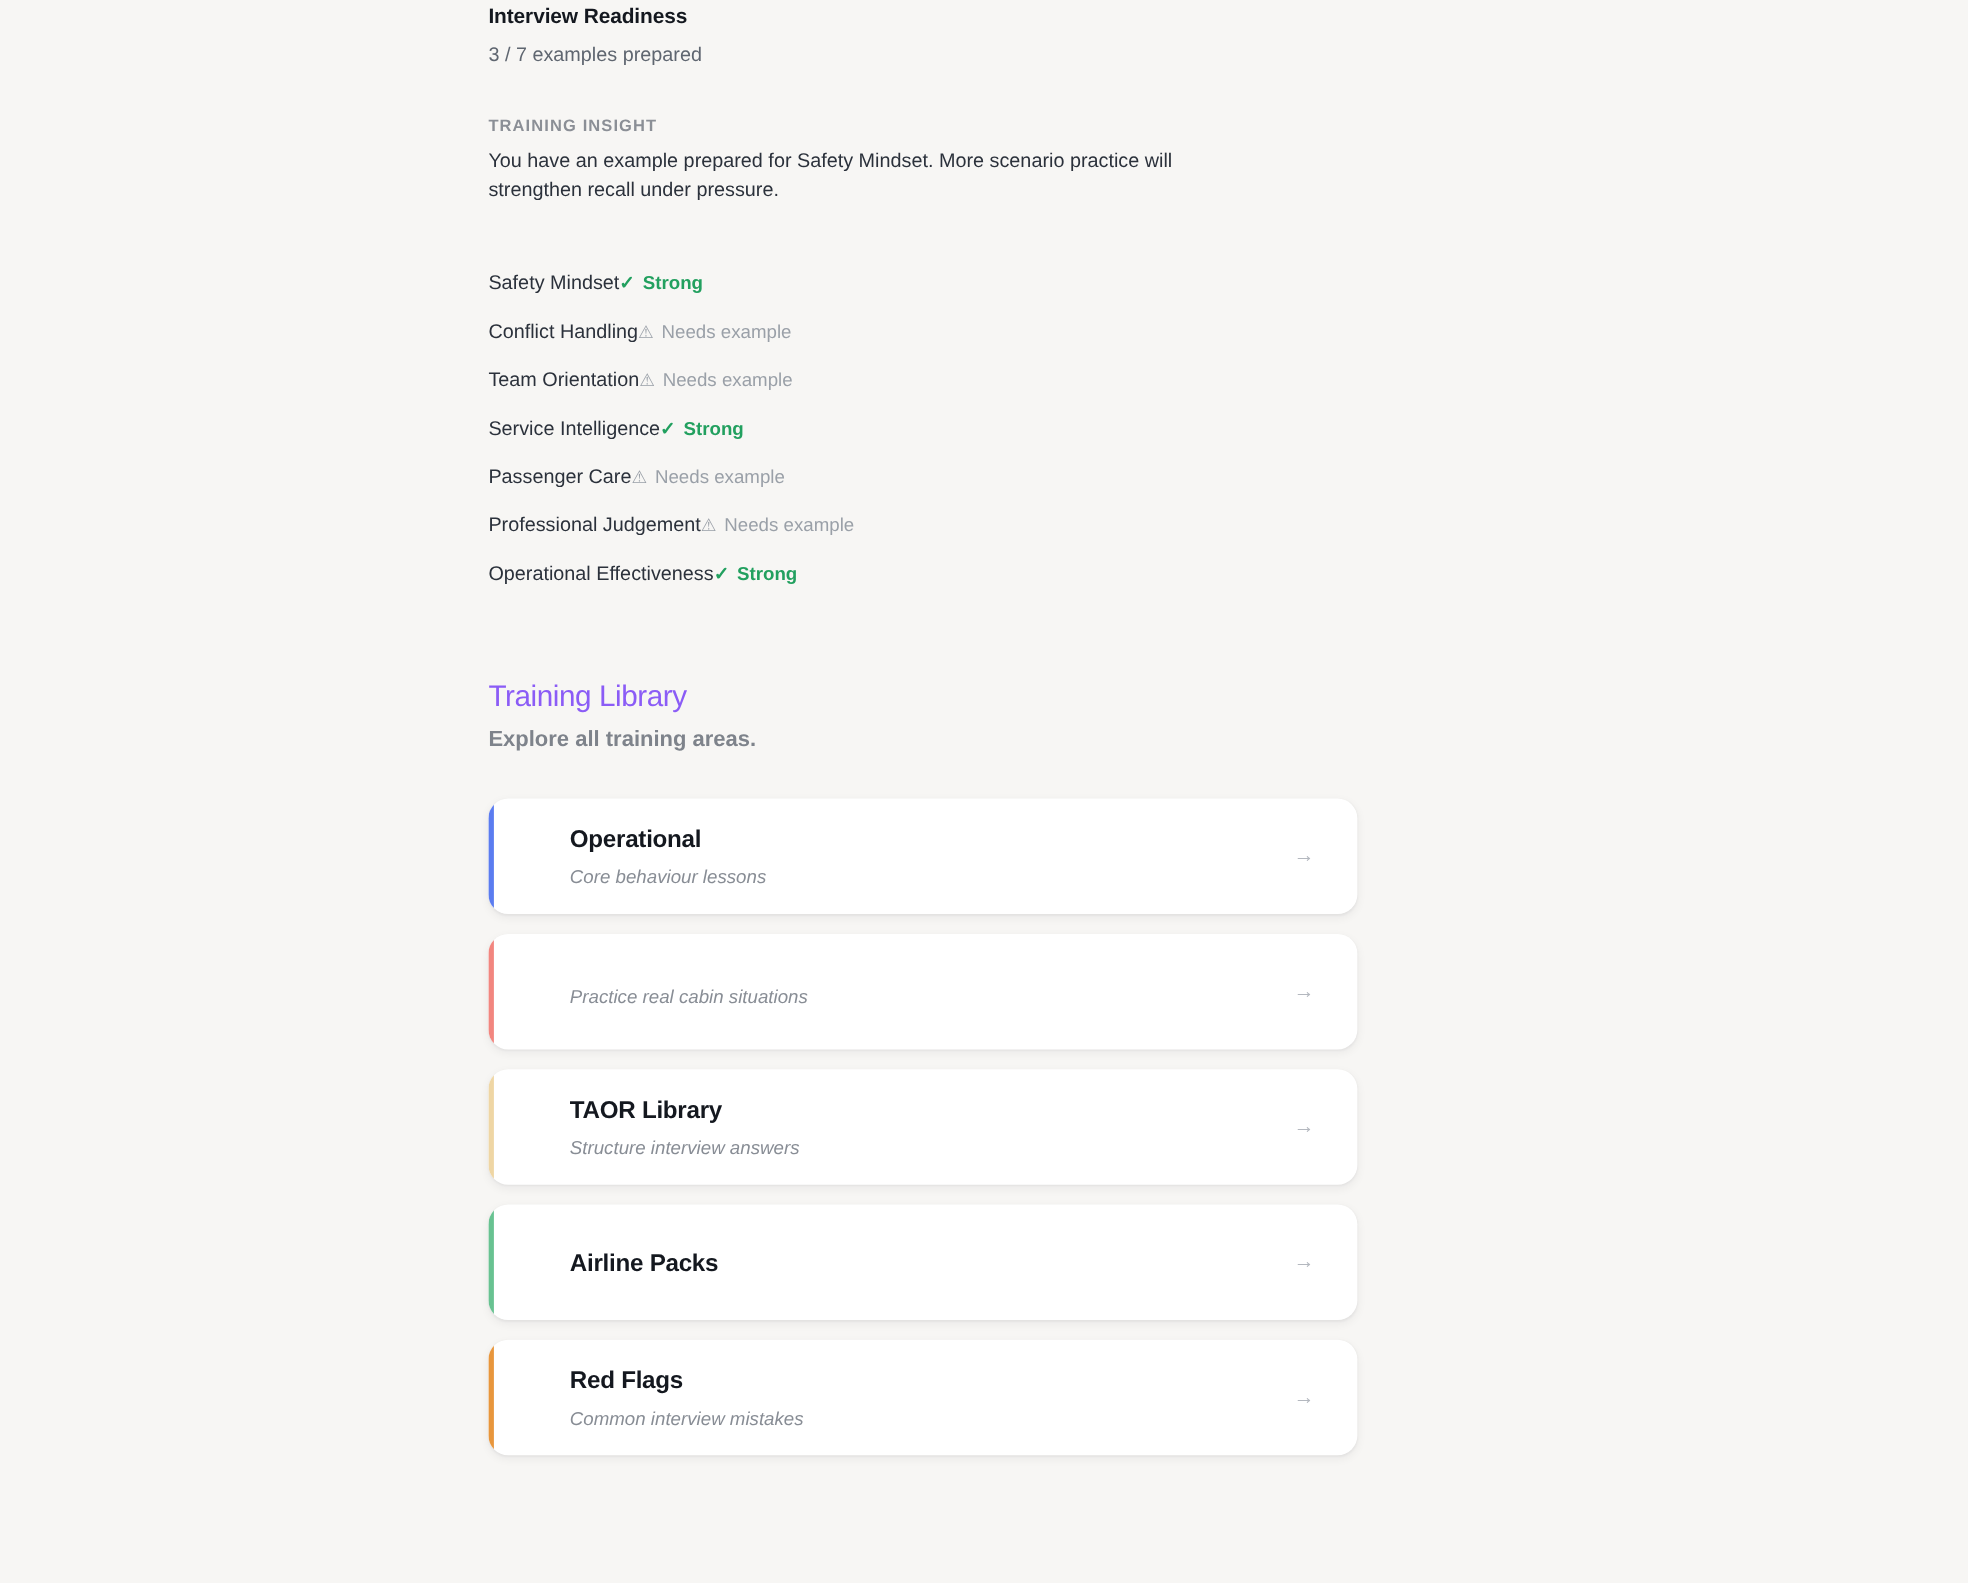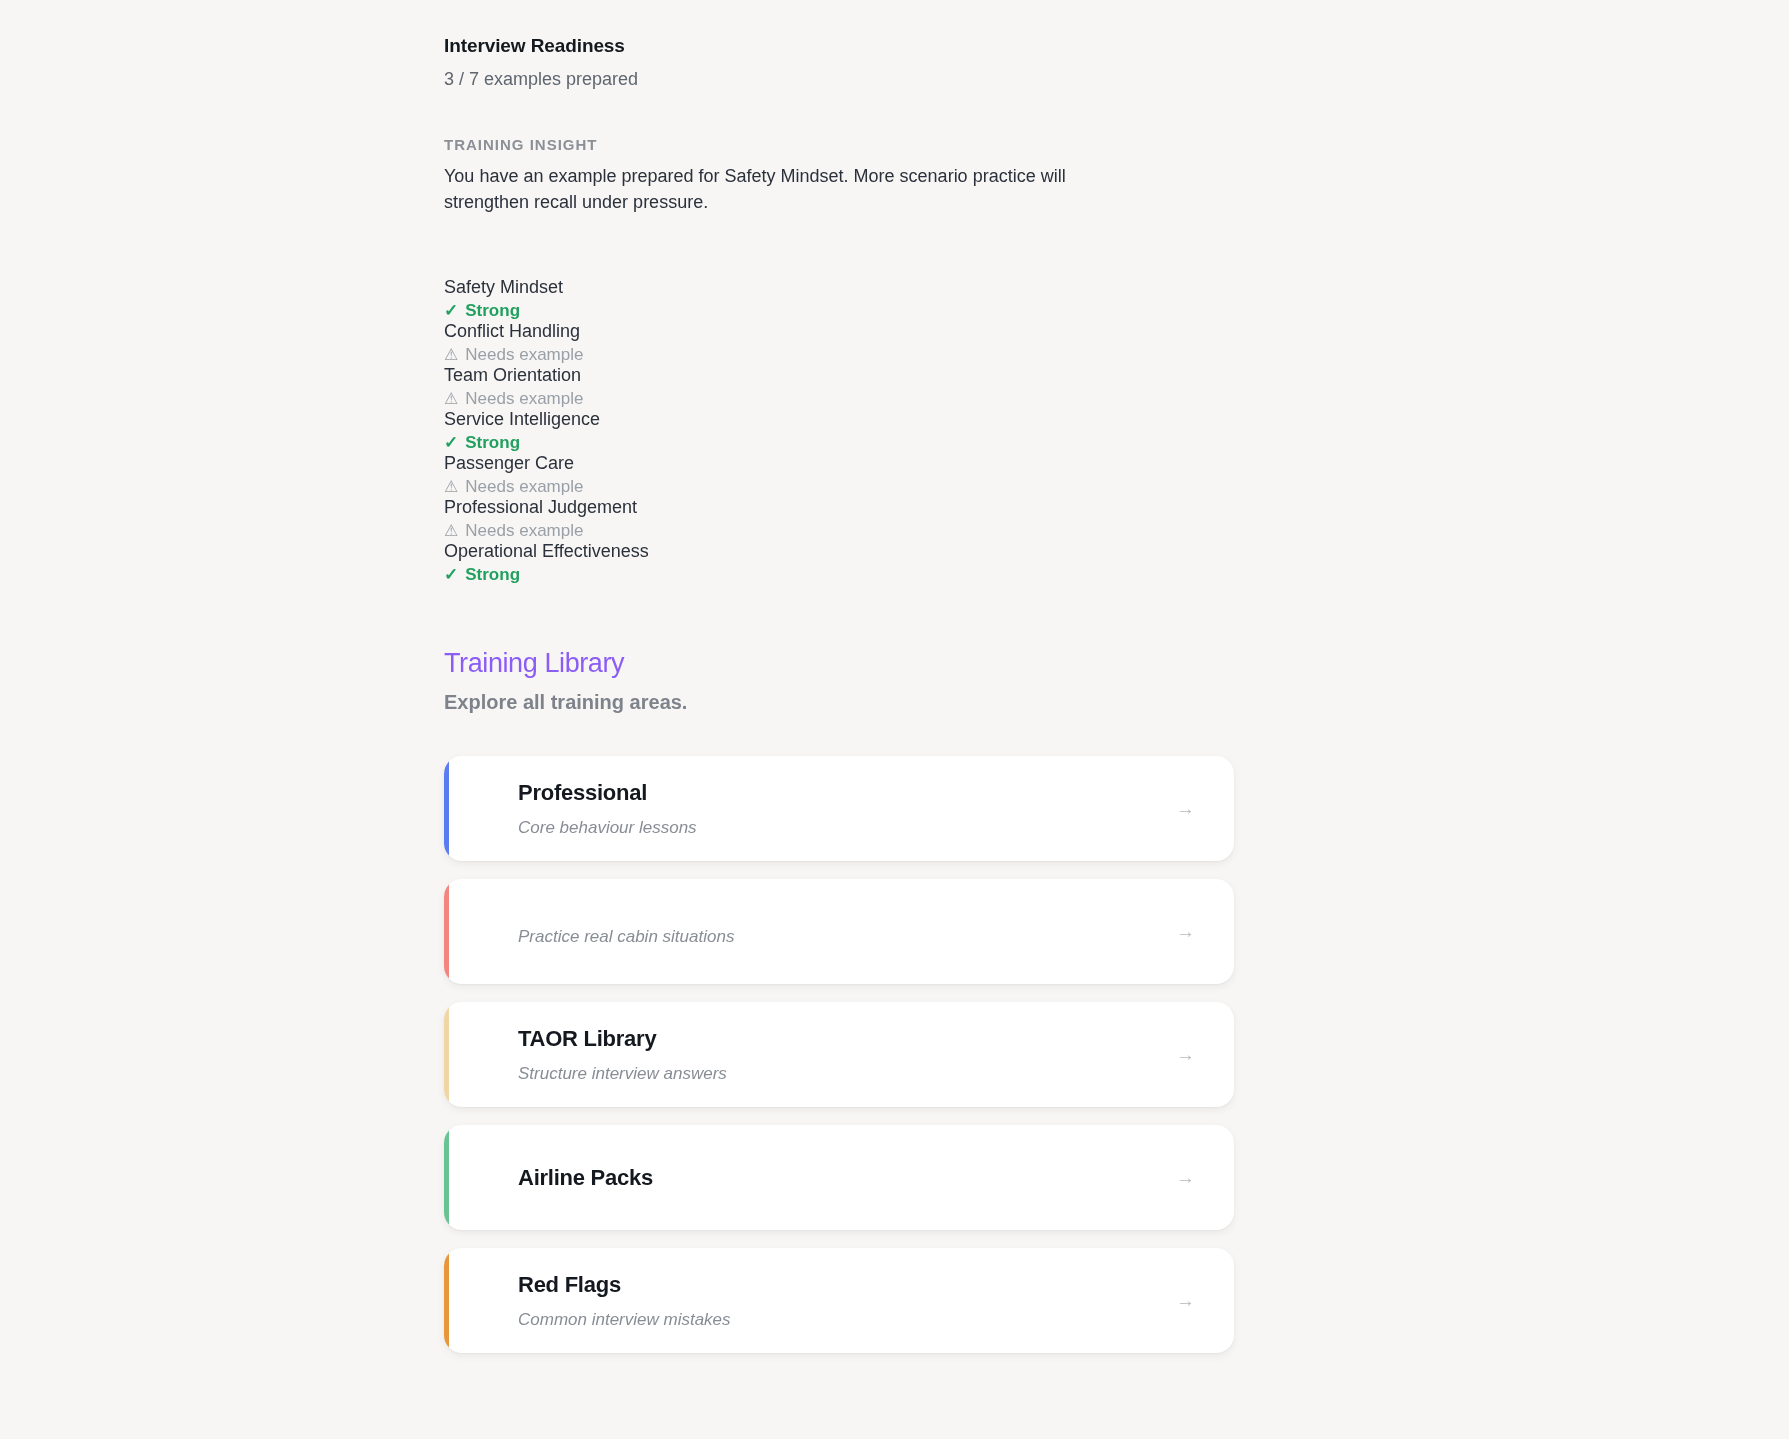"Interview Readiness" .readiness-block { padding-top: 34px -> 4px }
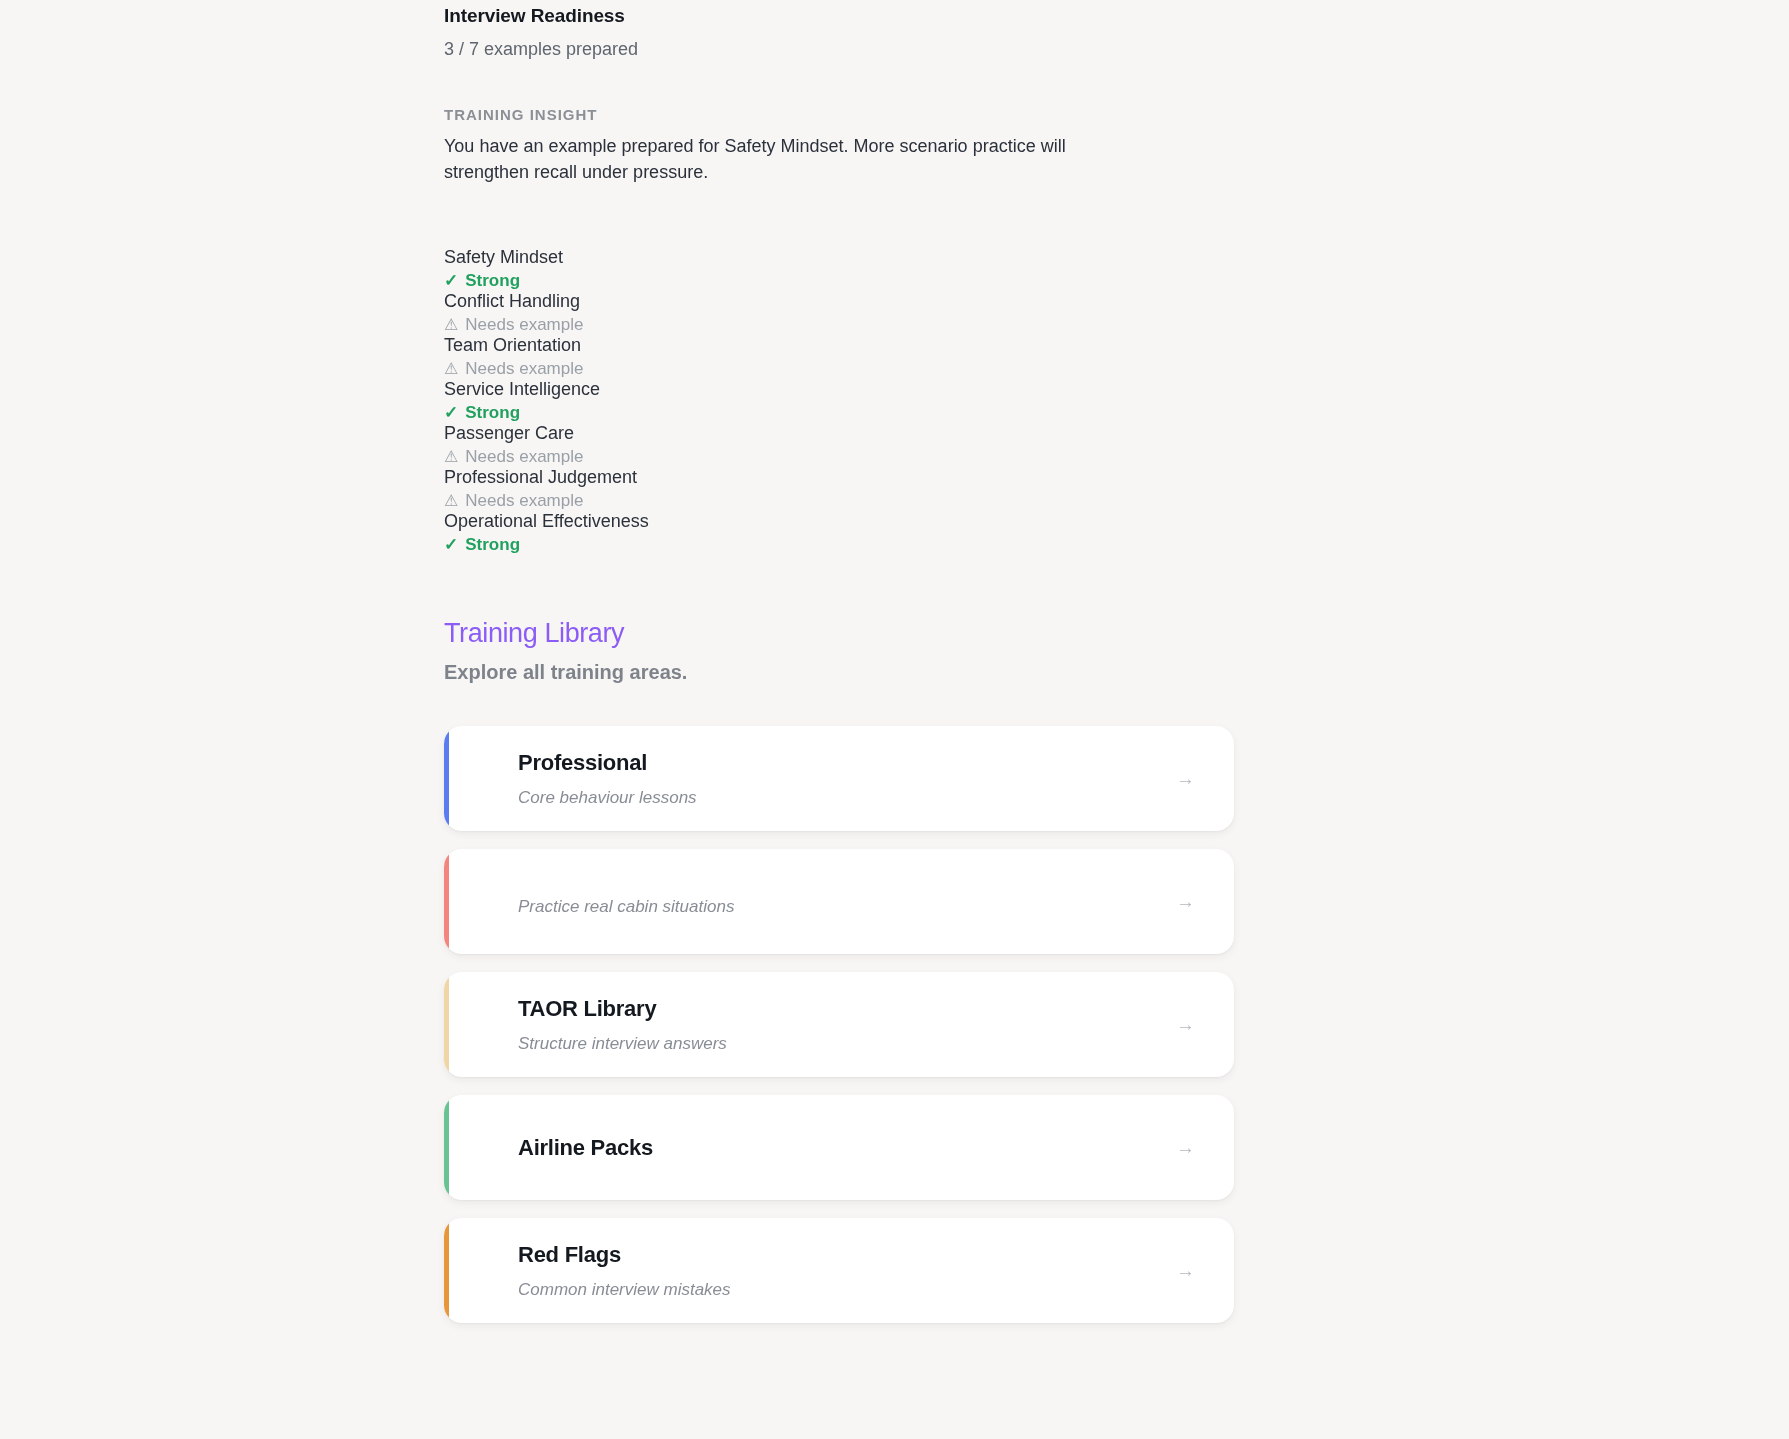"Safety Mindset" .status-row { flex-direction: column -> none; justify-content: space-between -> none }
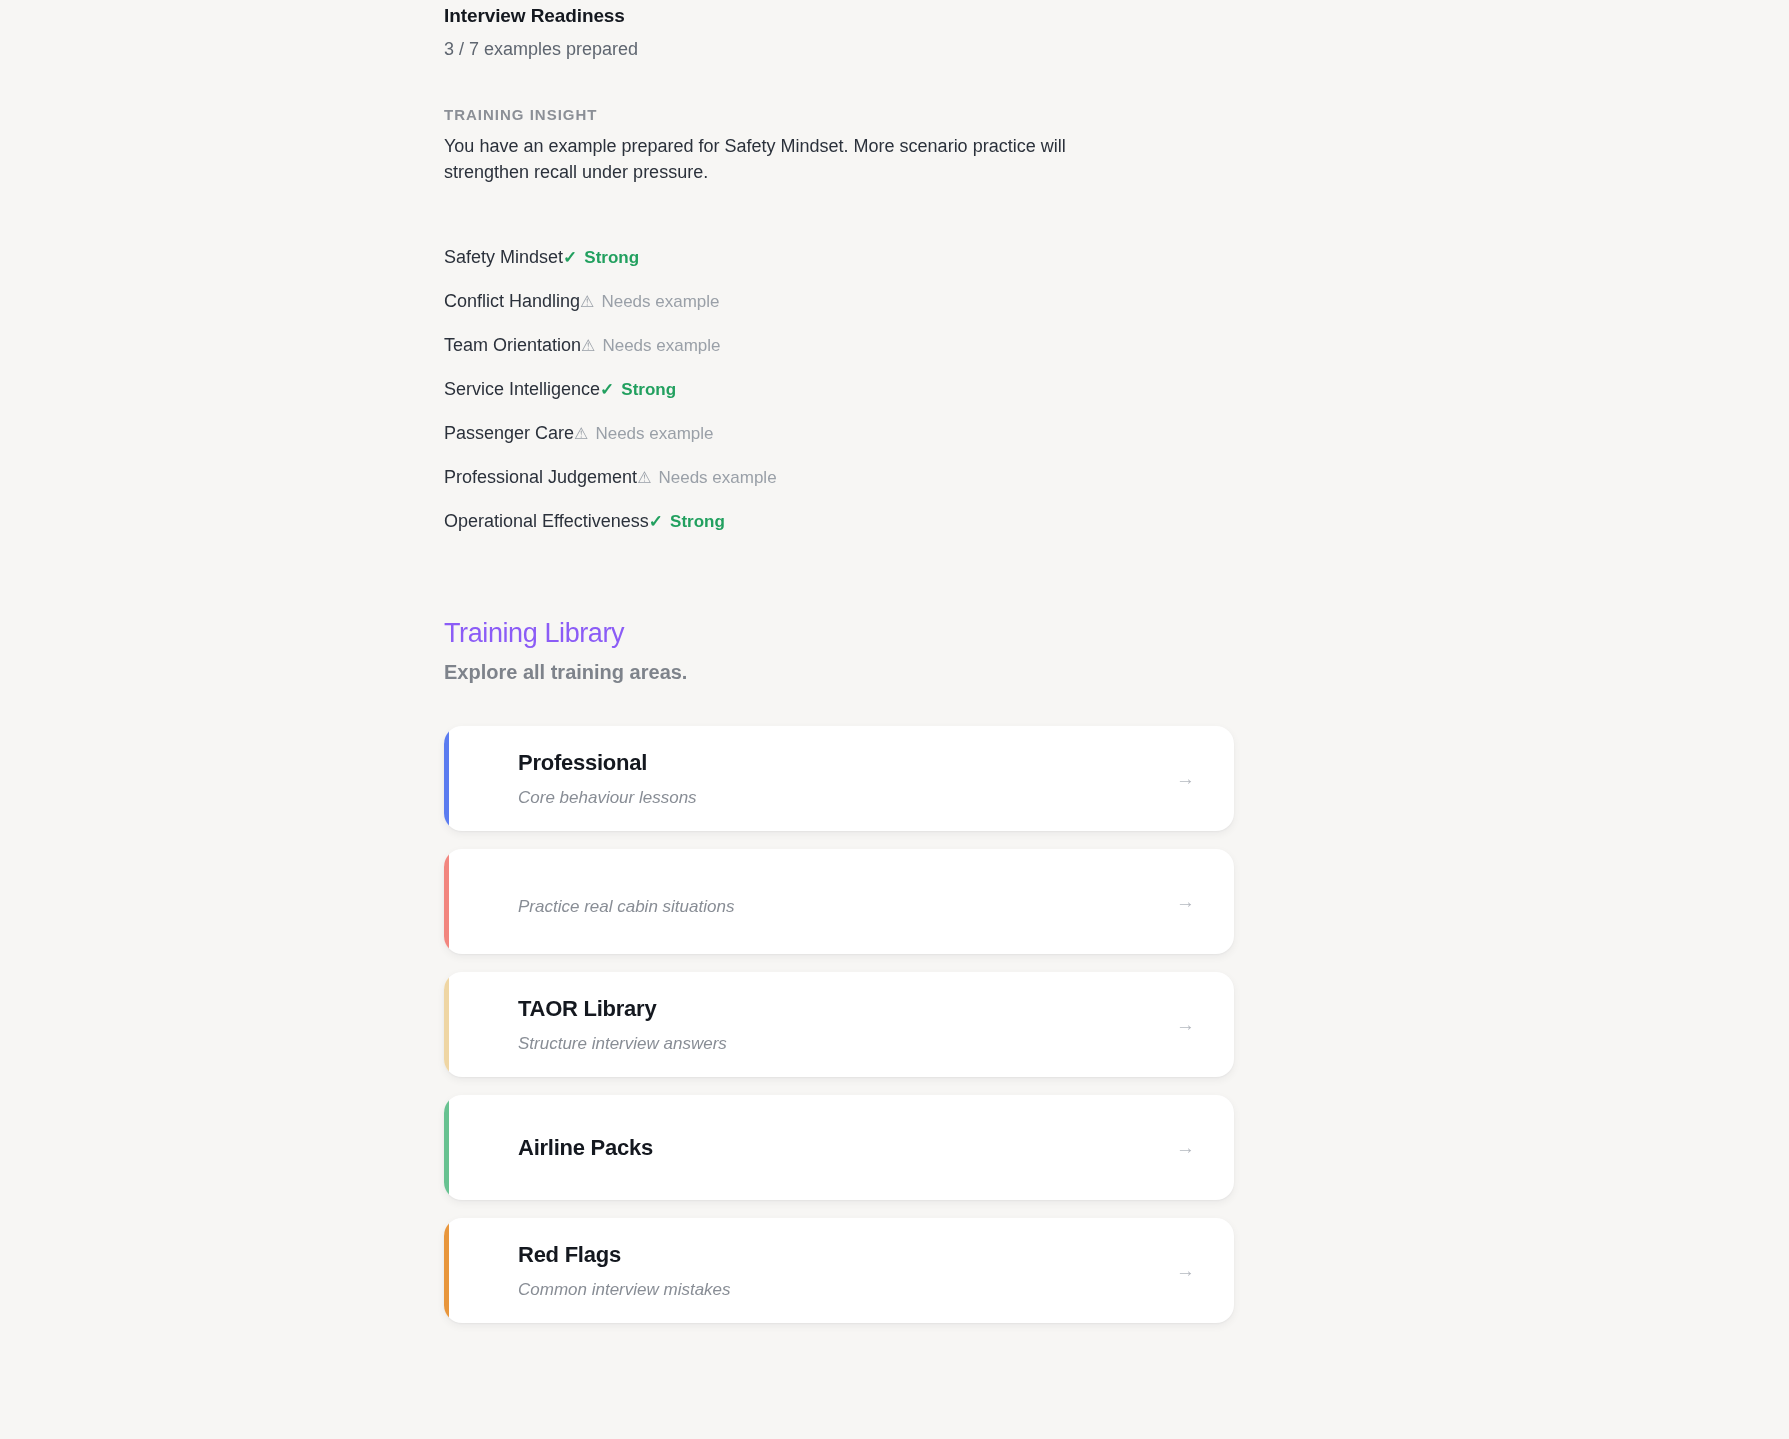"Professional" div.card-title { text: Professional -> Operational }
